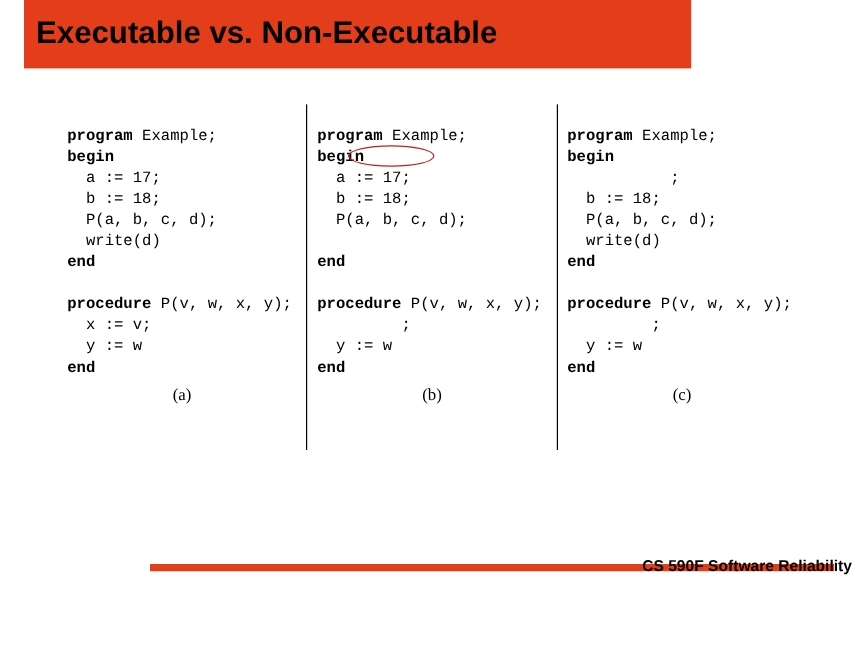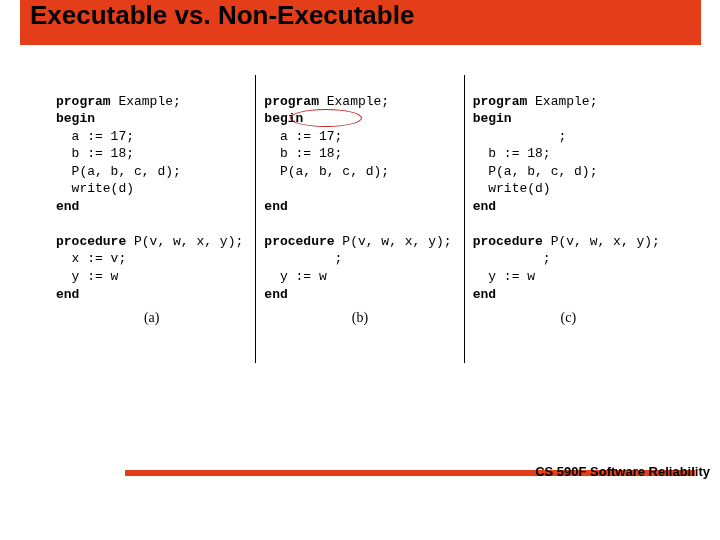"Executable vs. Non-Executable" .title-bar { padding: 0 10px 14px 10px -> 12px 10px 14px 10px; width: 681px -> 556px }
